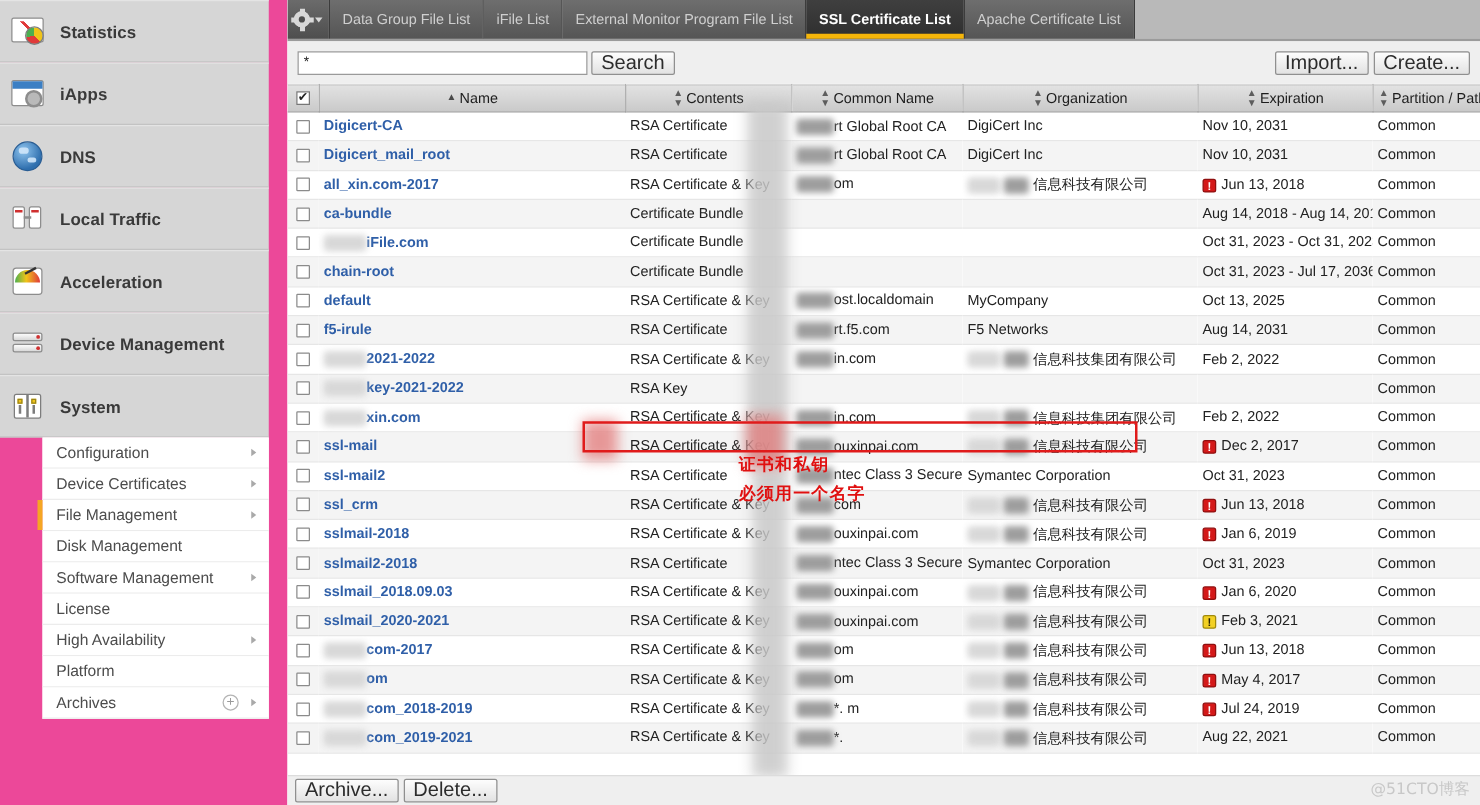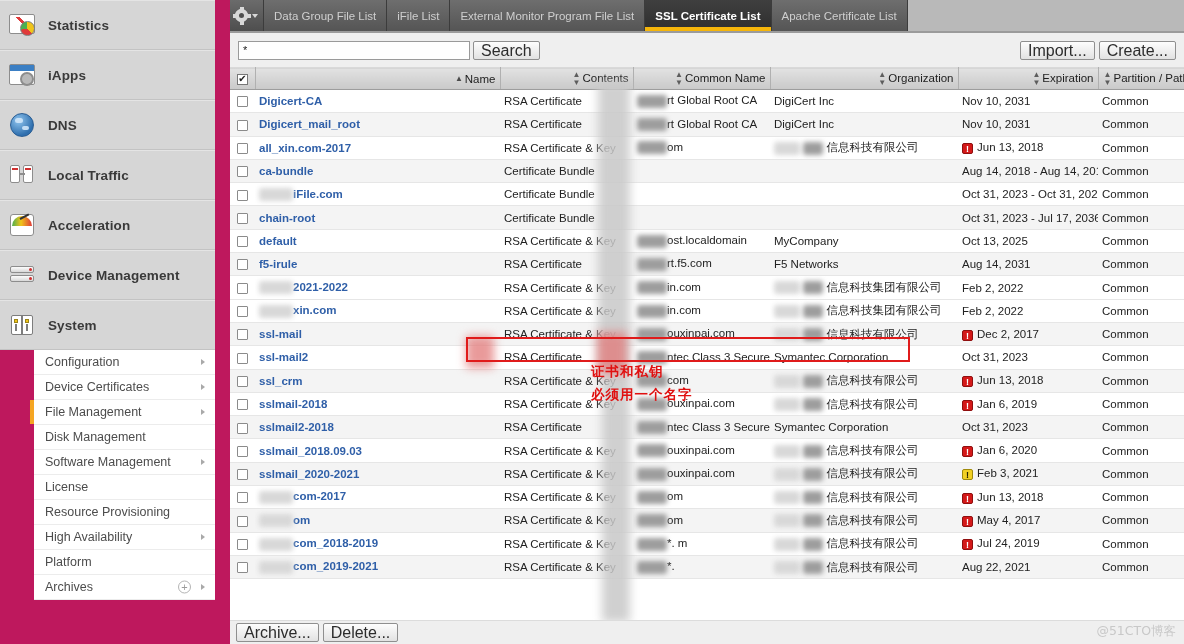"Statistics" #sidebar { background: #be185d -> #ec4899 }
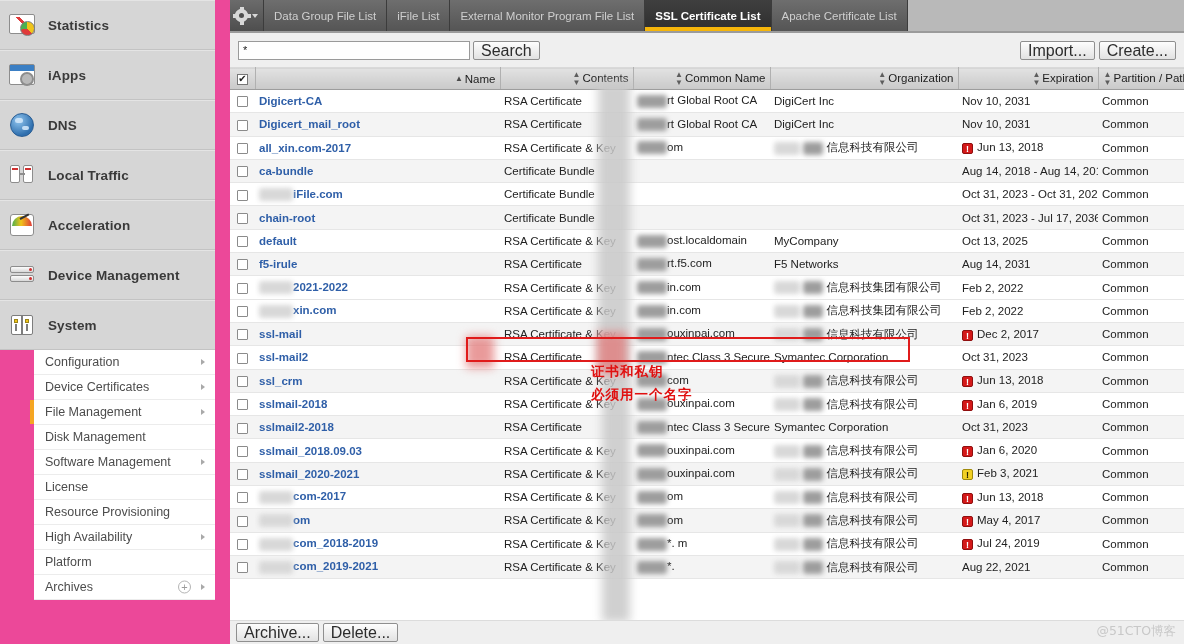"▲ Name" .thead-row th { text-align: right -> center }
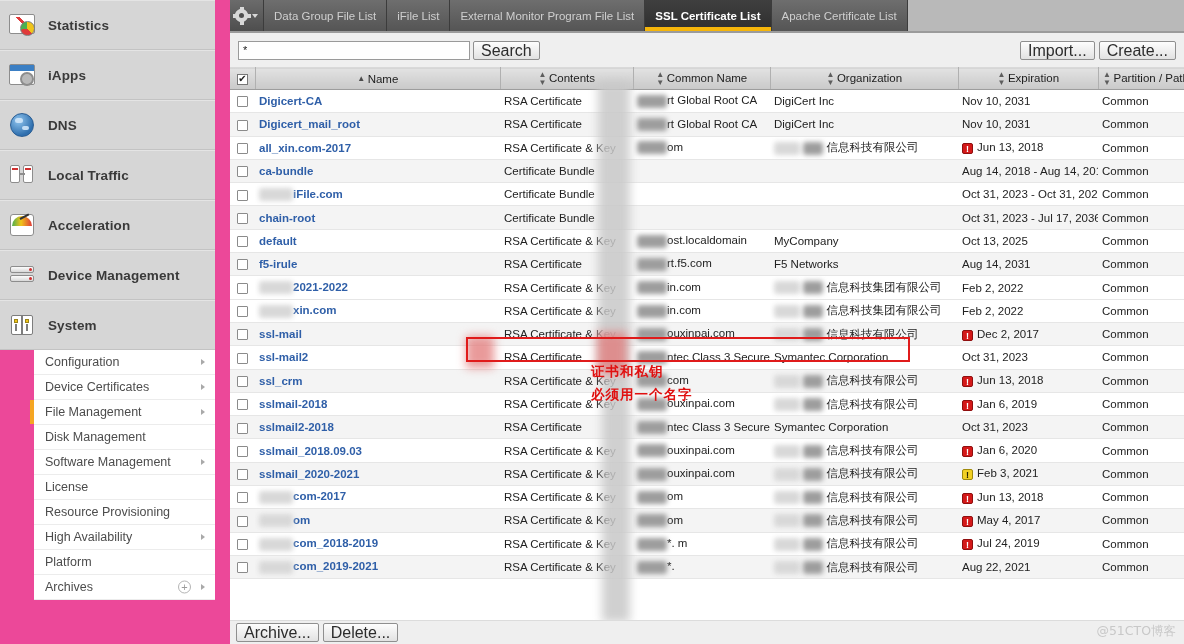"key-2021-2022" tr.even { html: none -> <tr> <td><span></span></td> <td><span></span><a>key-2021-2022</a></td> <td><span>RSA Key</span></td> <td><span></span></td> <td><span></span></td> <td><span></span></td> <td><span>Common</span></td> <td></td> </tr> }
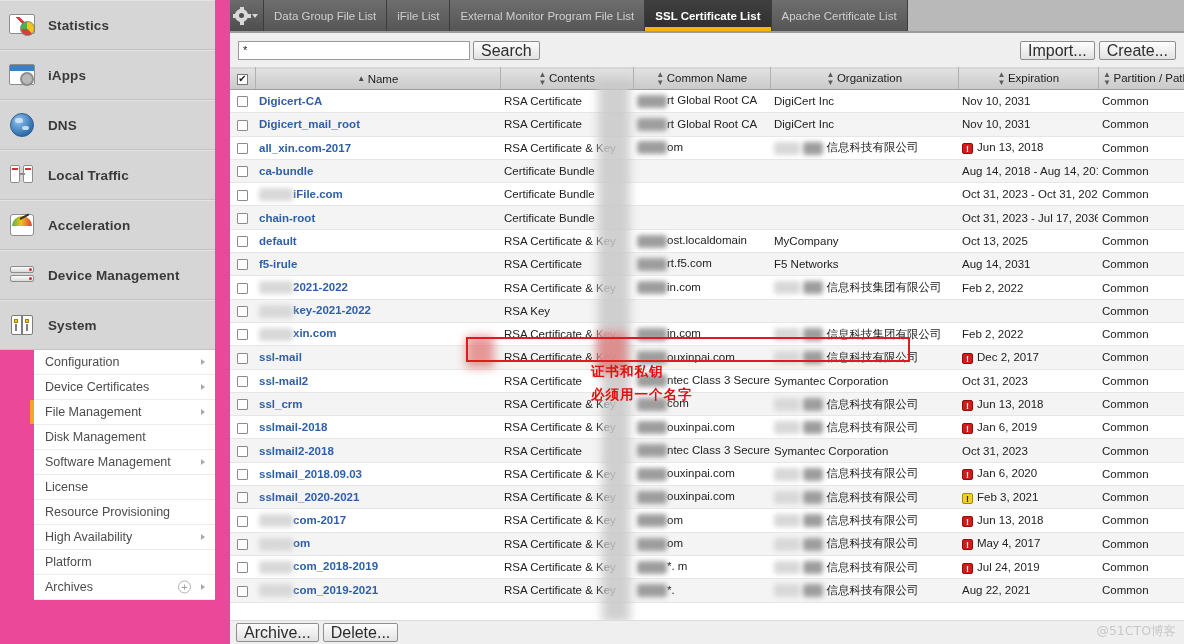"Resource Provisioning" div.sub-item { html: <div> <span>Resource Provisioning</span> </div> -> none }
